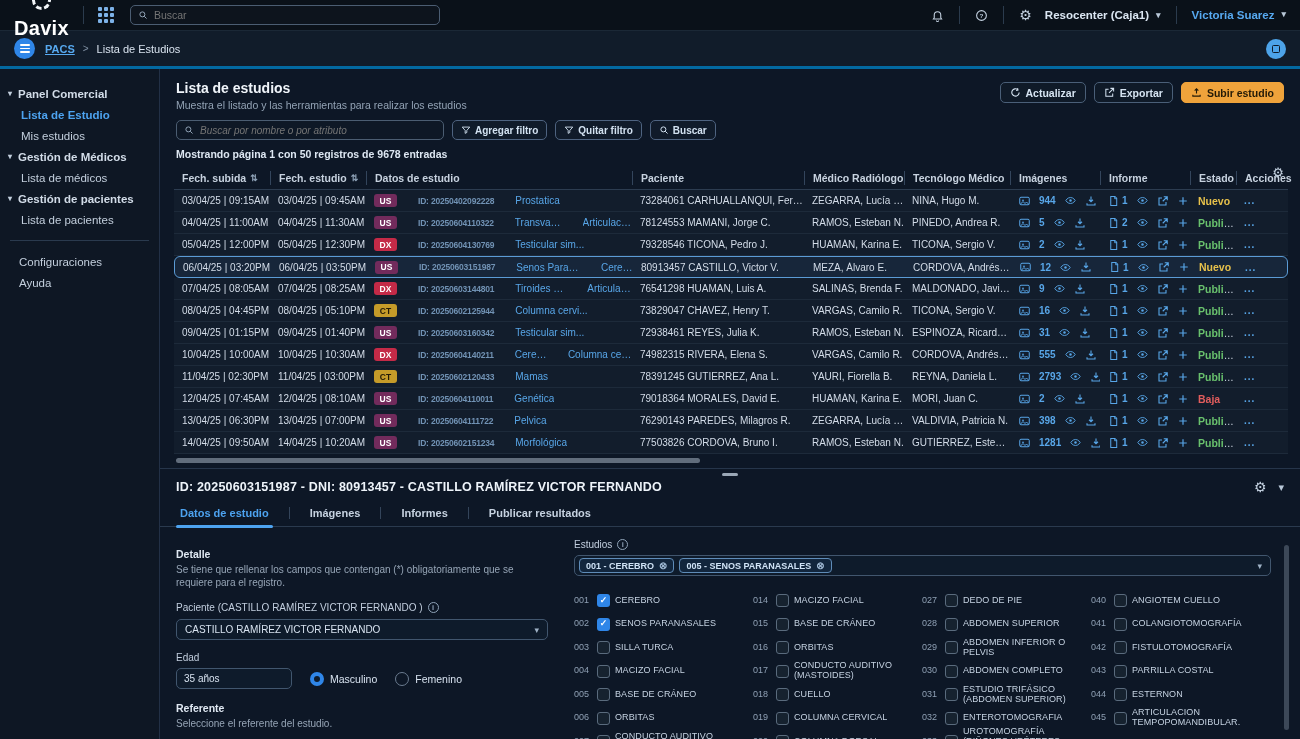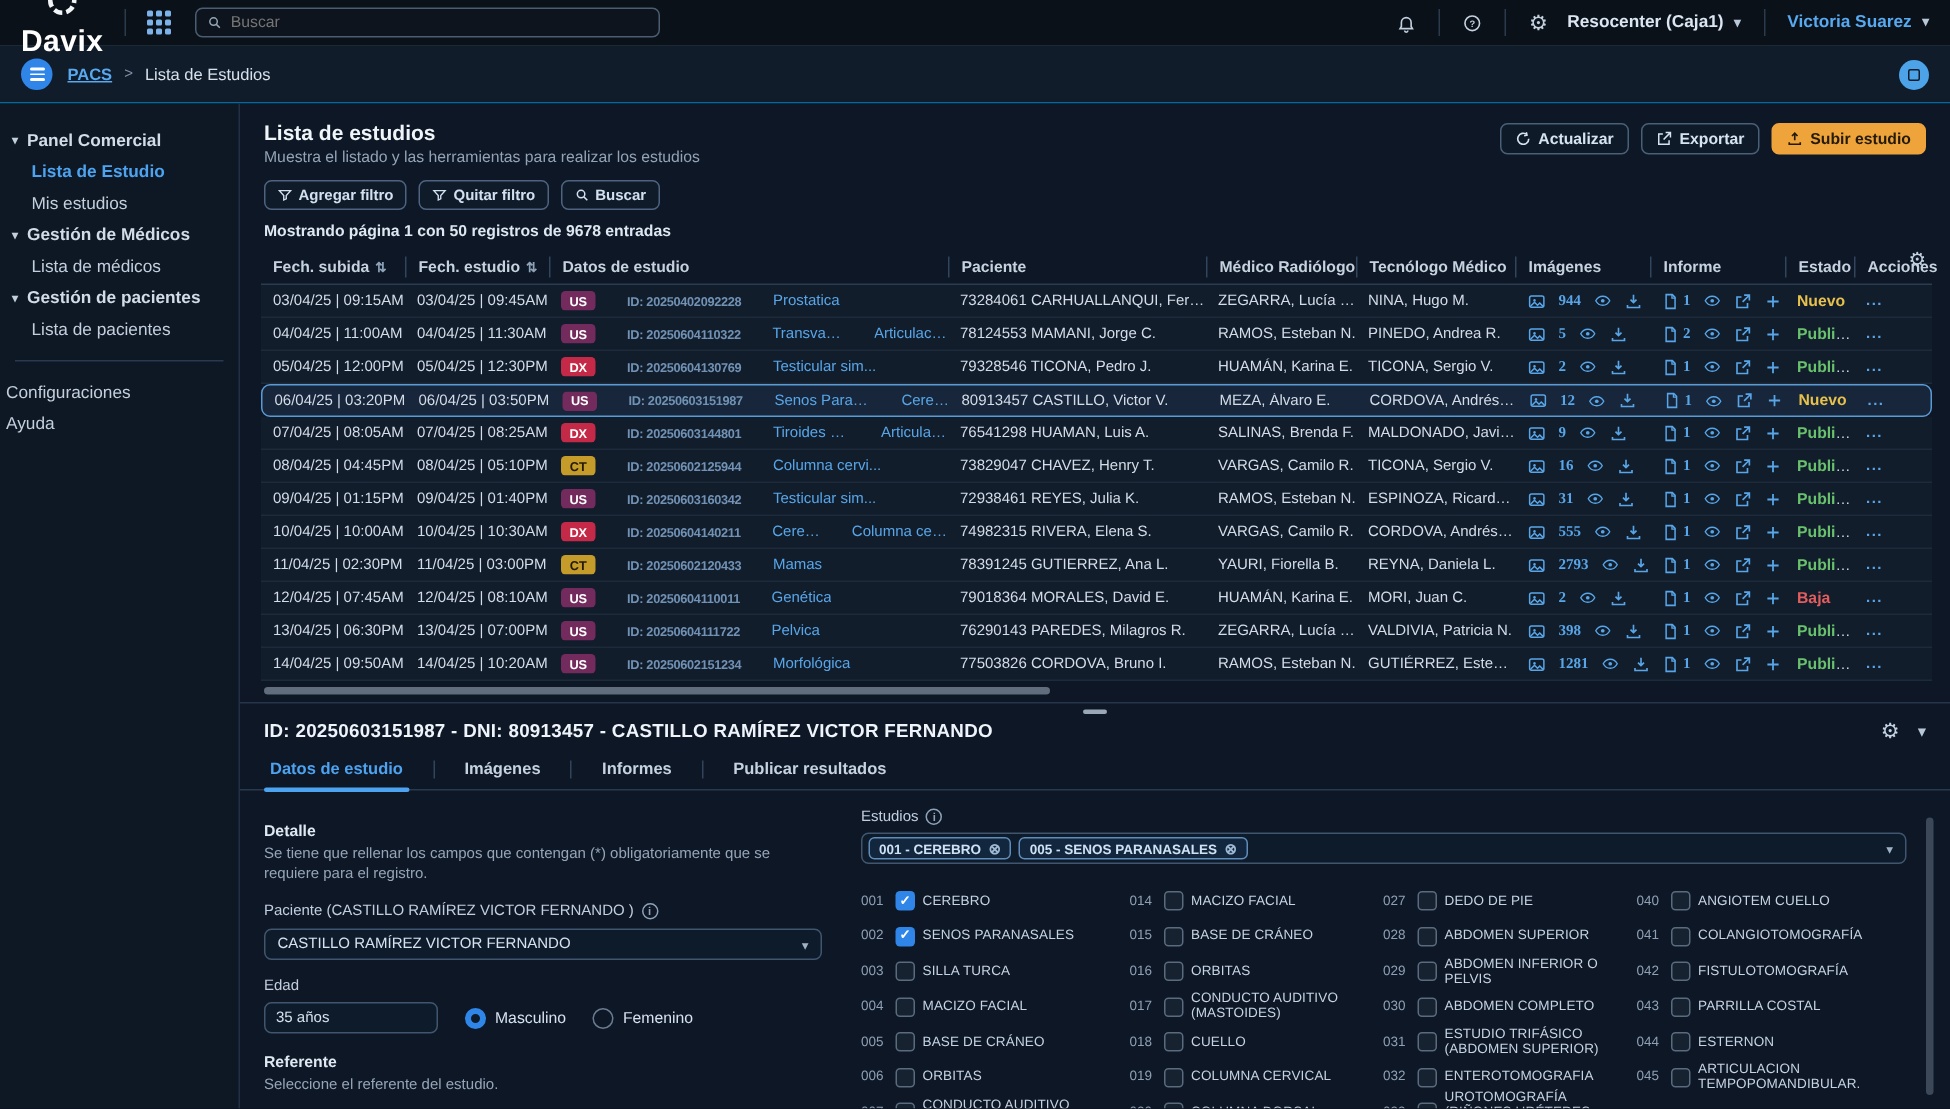"PACS" .crumbbar { border-bottom: 1px solid #0369a1 -> 3px solid #0369a1 }
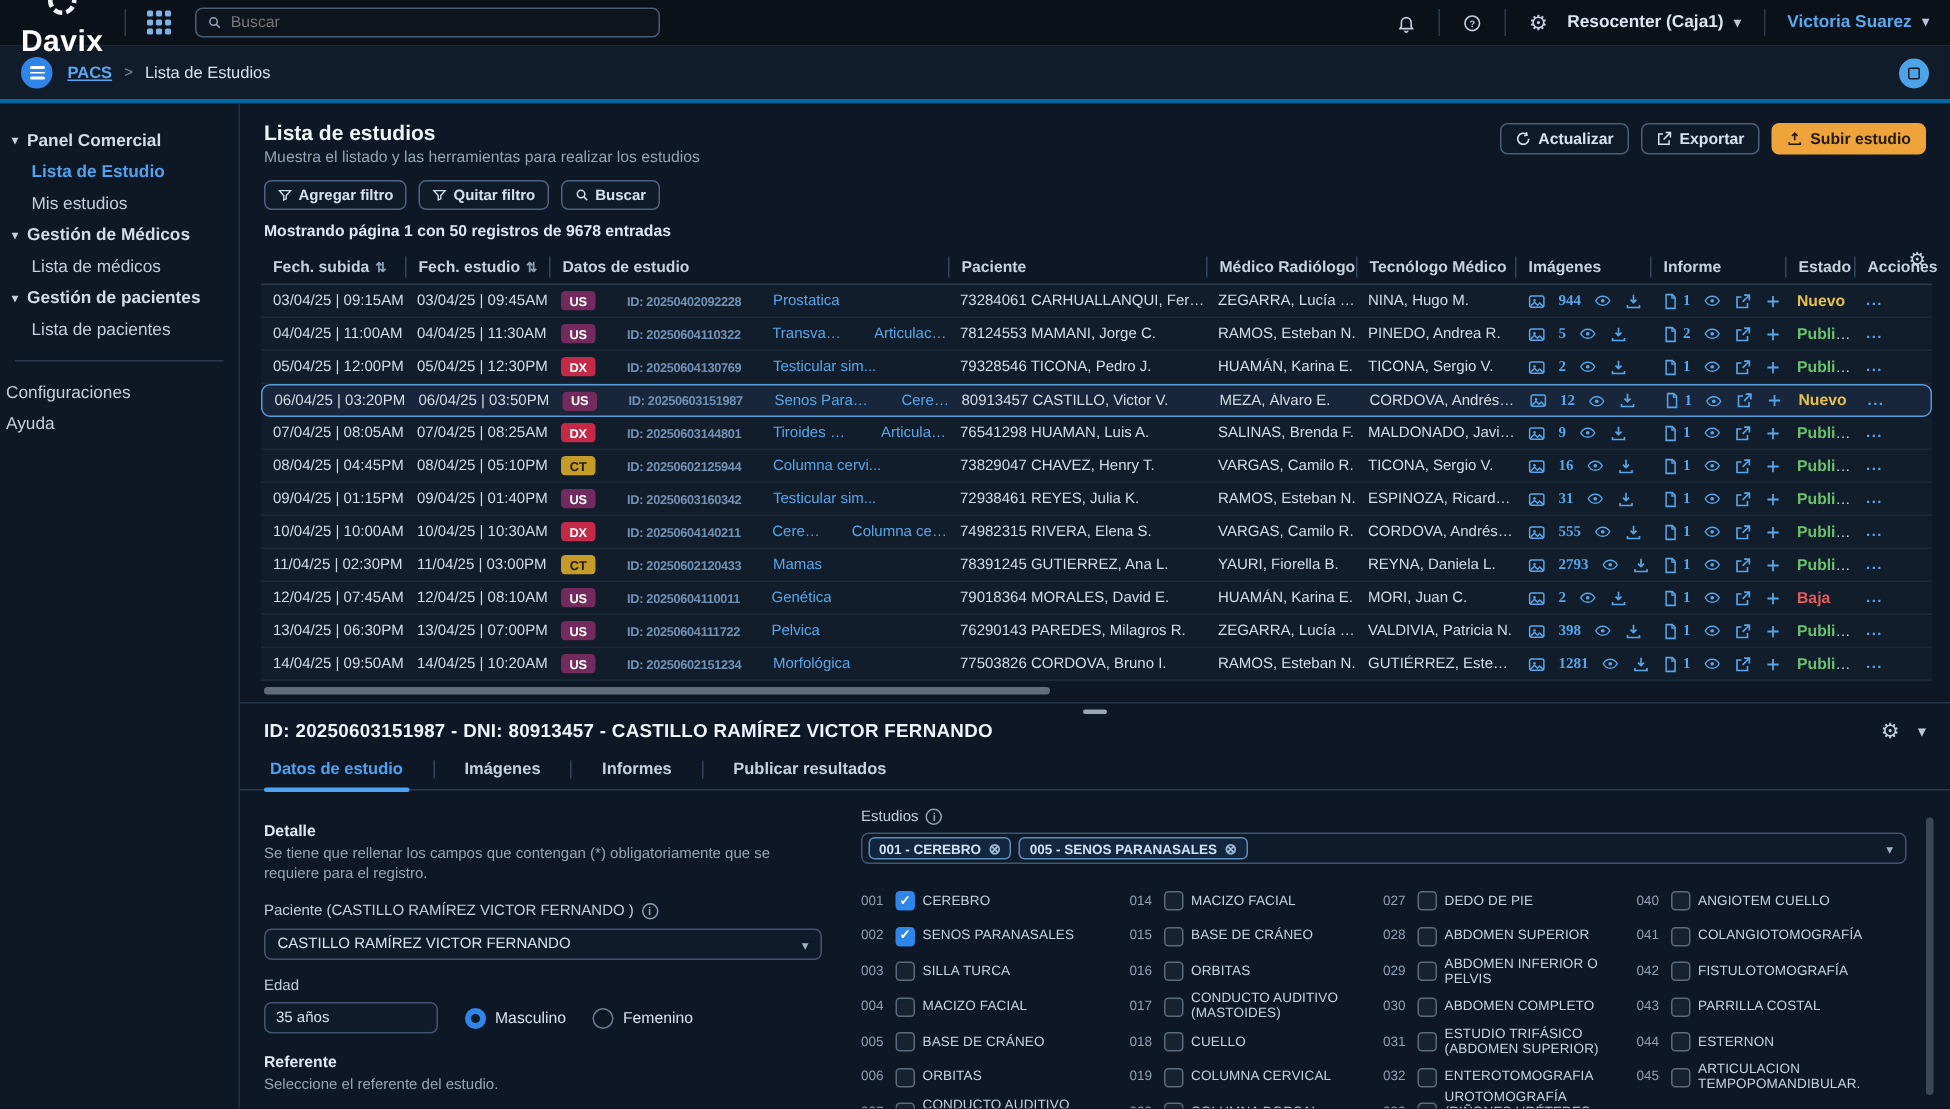"Buscar por nombre o por" div.flt-search { html: none -> <div> <span> <svg> <circle></circle> <path></path> </svg> </span> <input> </div> }
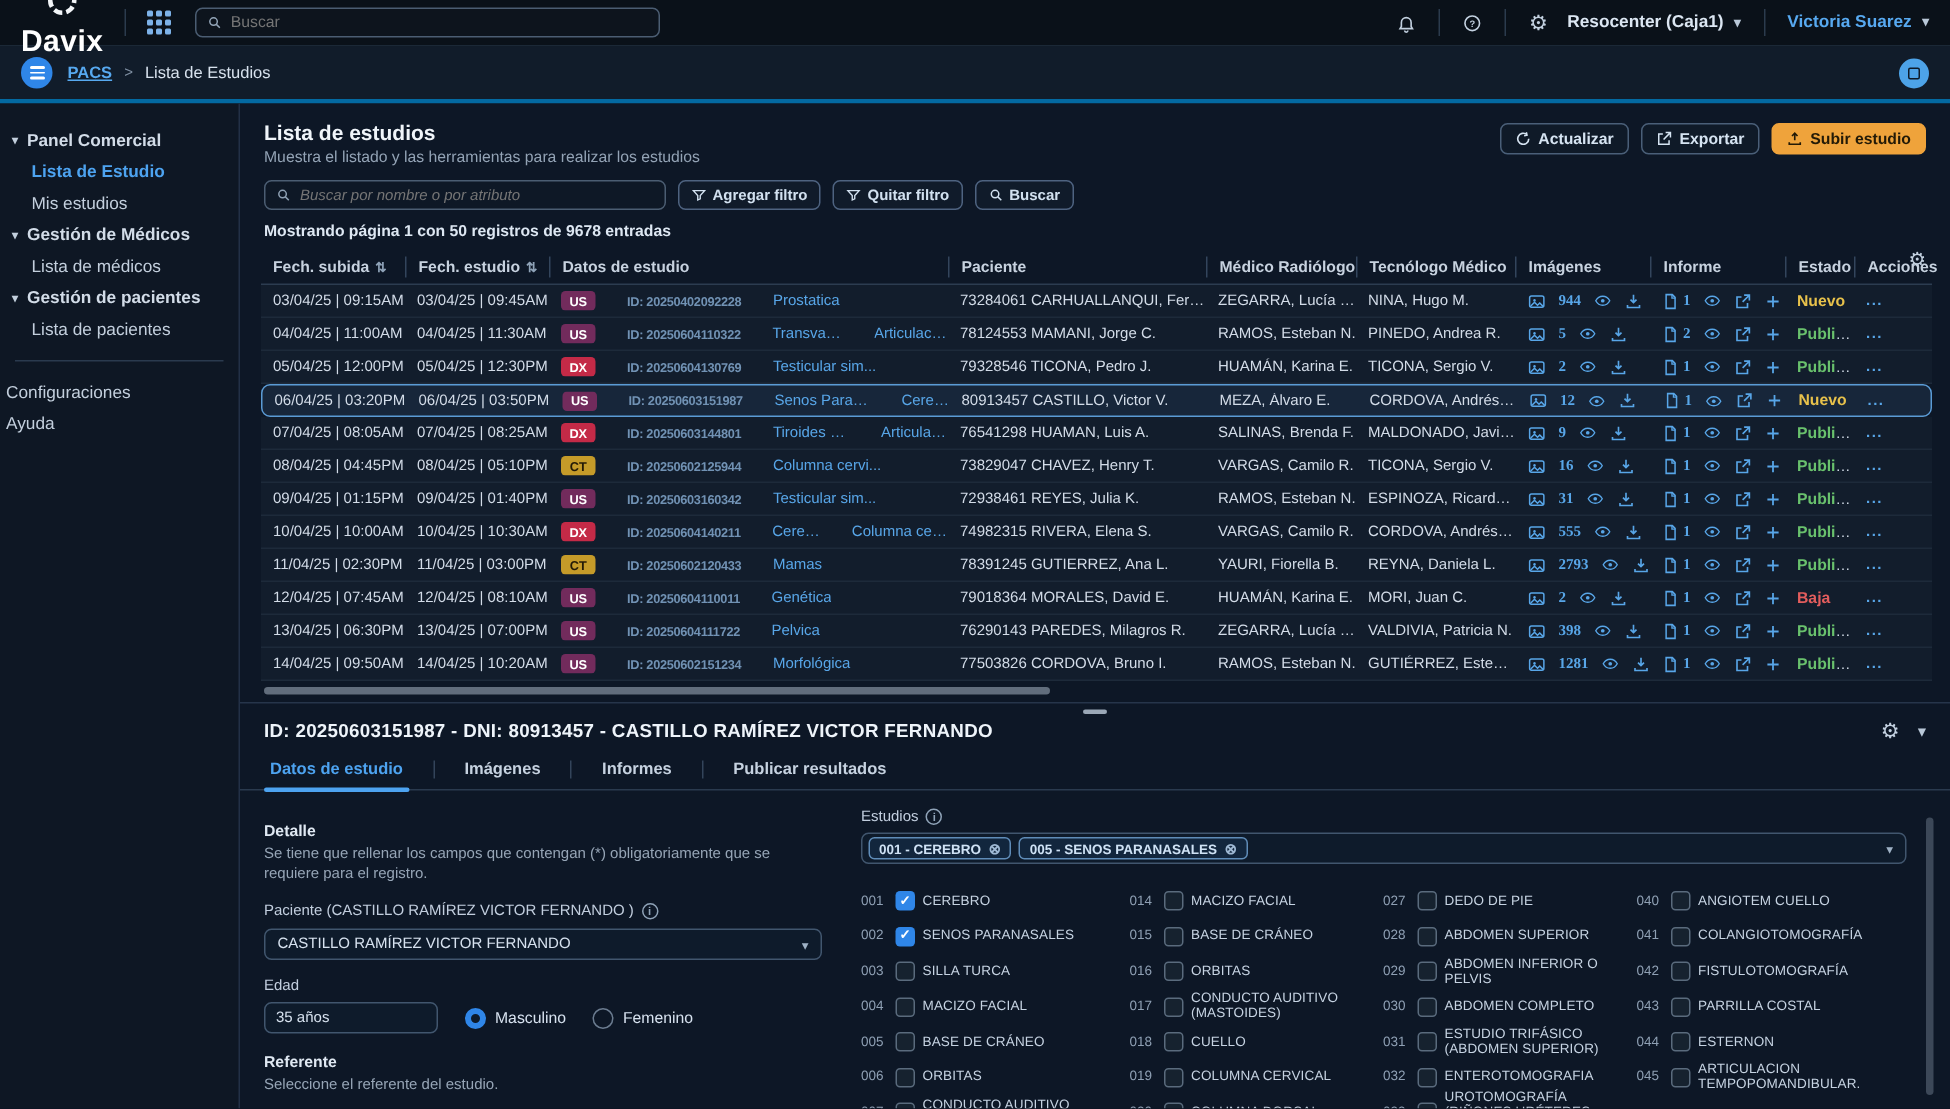"944" .cell-icons { font-family: Liberation Serif, serif -> none }
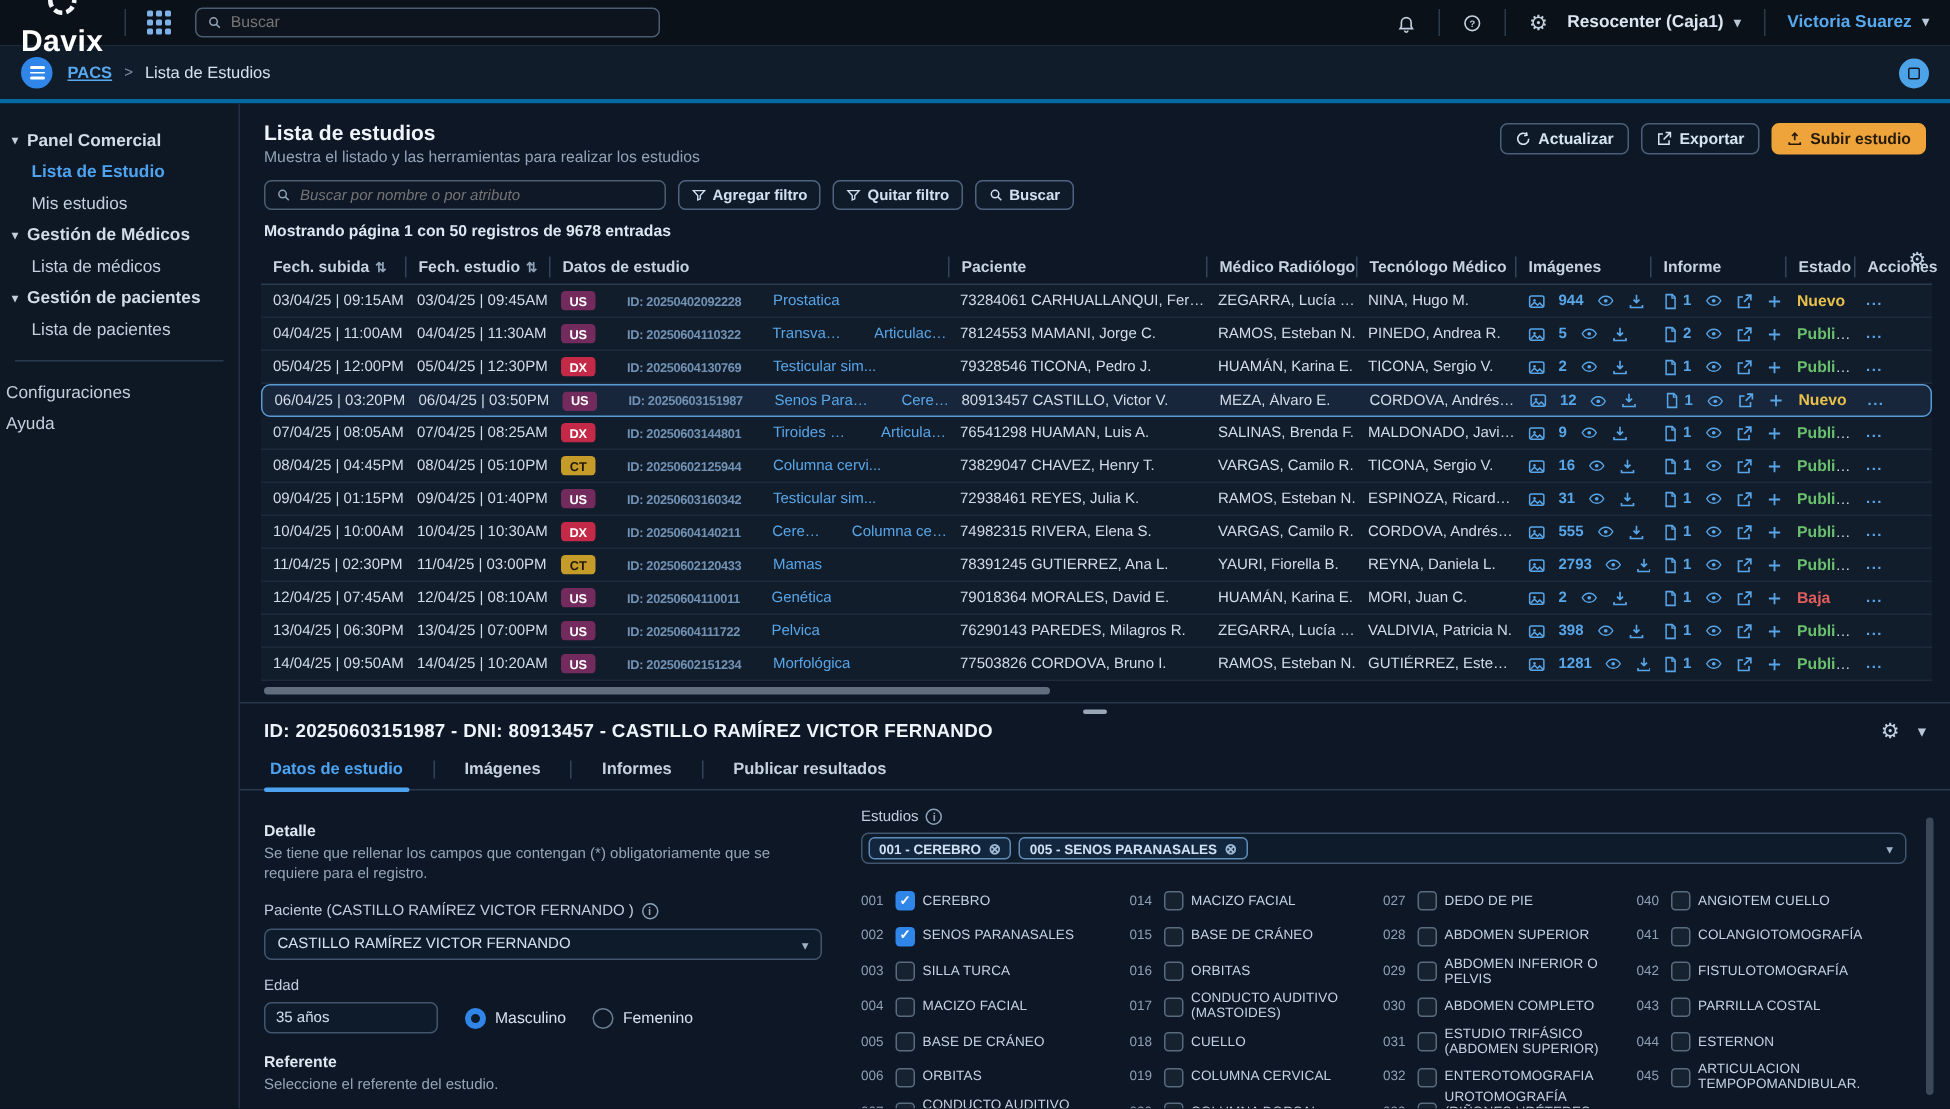"Configuraciones" .side-foot { padding-left: 4px -> 19px }
